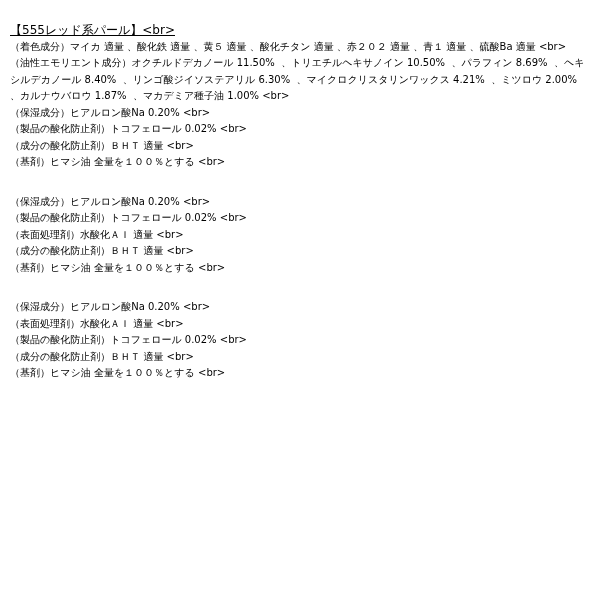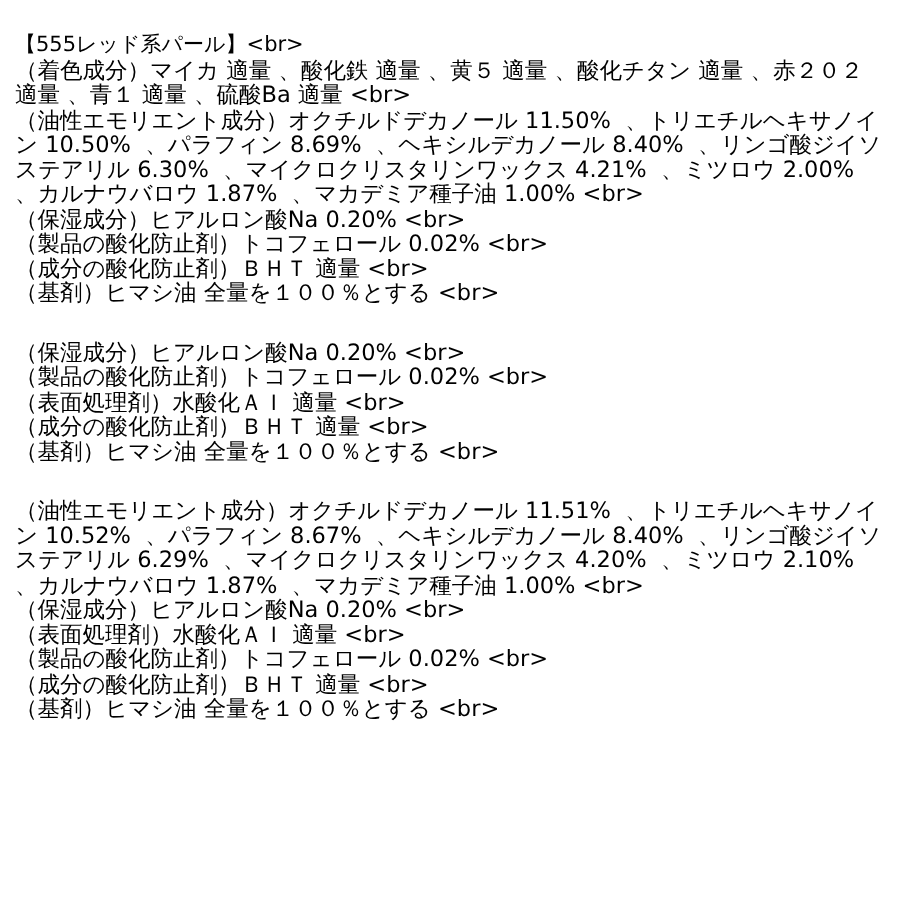"【555レッド系パール】<br>" .line.head { font-size: 14px -> 12px; text-decoration: none -> underline }
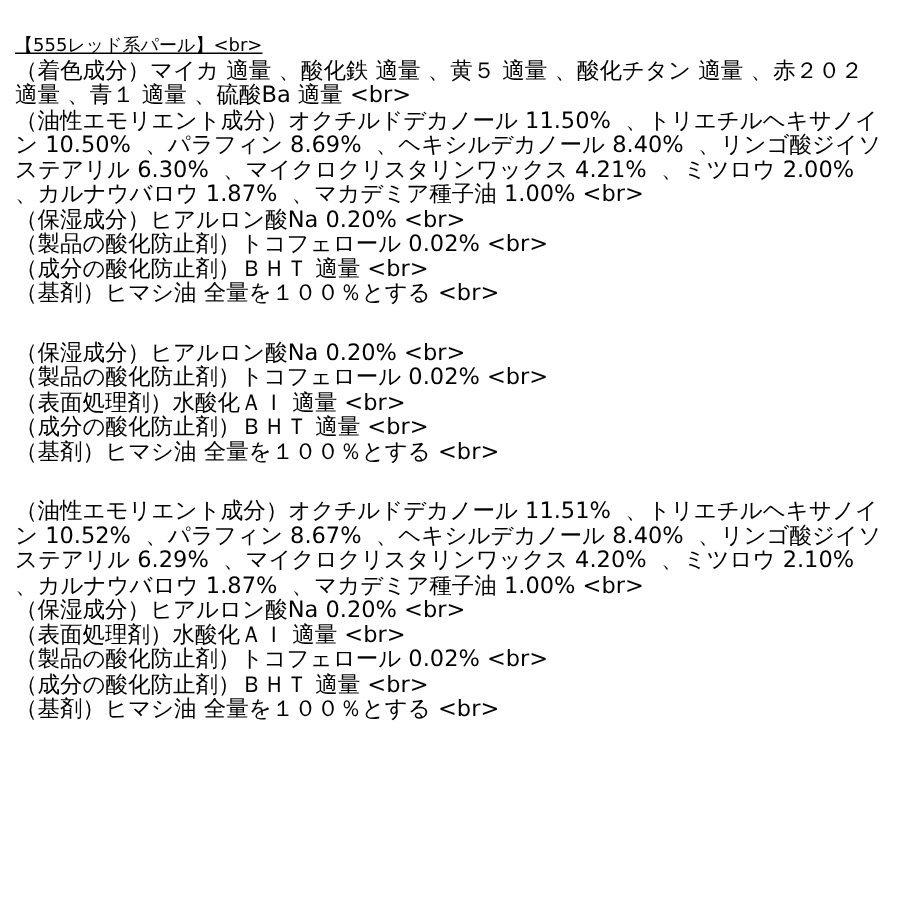"（着色成分）マイカ 適量 、酸化鉄 適量 、黄５" .line { font-size: 15px -> 10px }
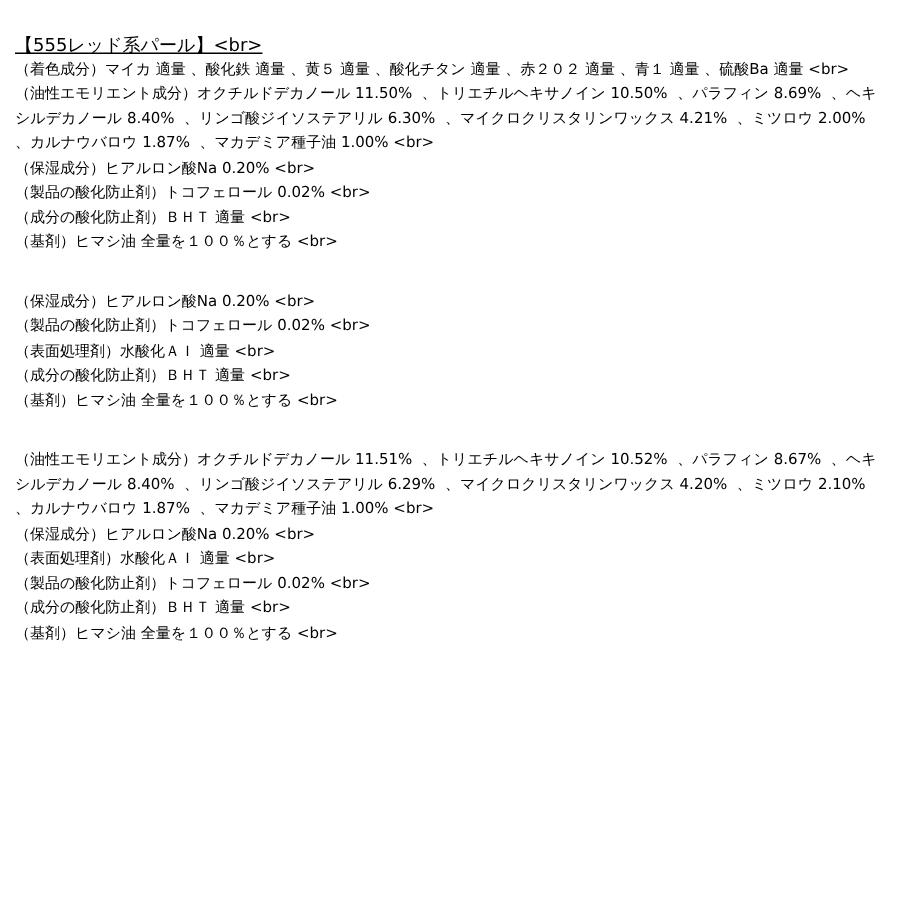"（油性エモリエント成分）オクチルドデカノール 11.51%" div.line { html: <div>（油性エモリエント成分）オクチルドデカノール 11.51% 、トリエチルヘキサノイン 10.52% 、パラフィン 8.67% 、ヘキシルデカノール 8.40% 、リンゴ酸ジイソステアリル 6.29% 、マイクロクリスタリンワックス 4.20% 、ミツロウ 2.10% 、カルナウバロウ 1.87% 、マカデミア種子油 1.00% &lt;br&gt;</div> -> none }
